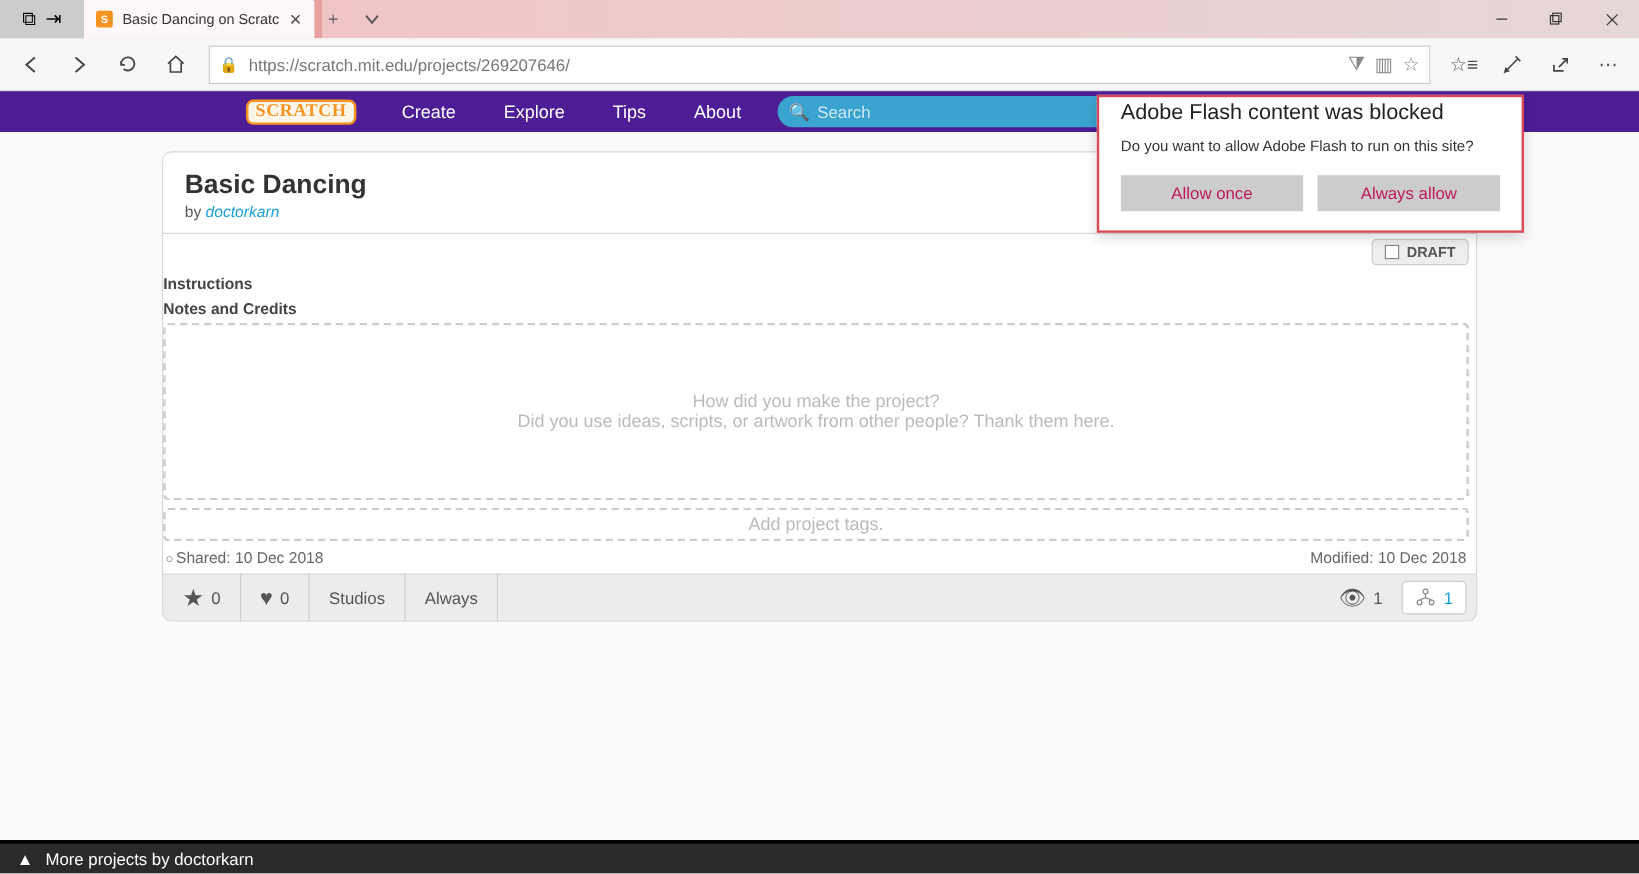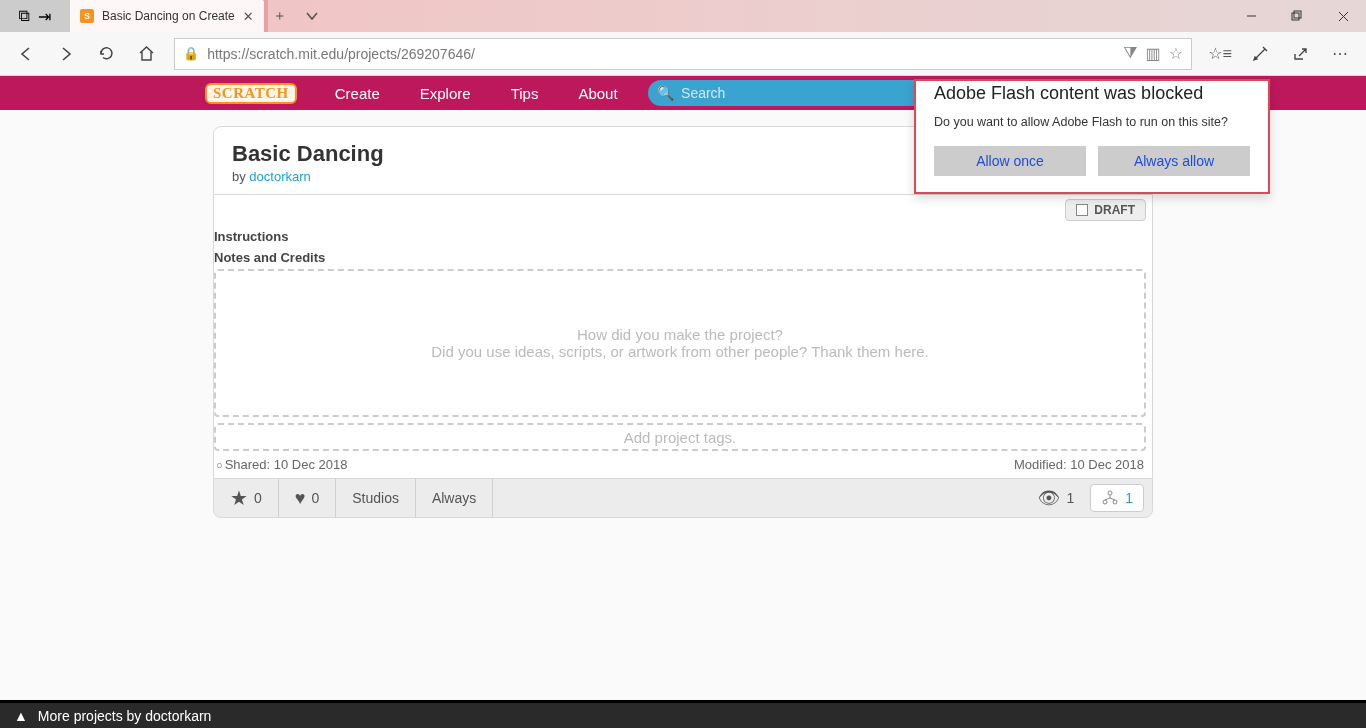"Basic Dancing on Create" span.title { text: Create -> Scratc }
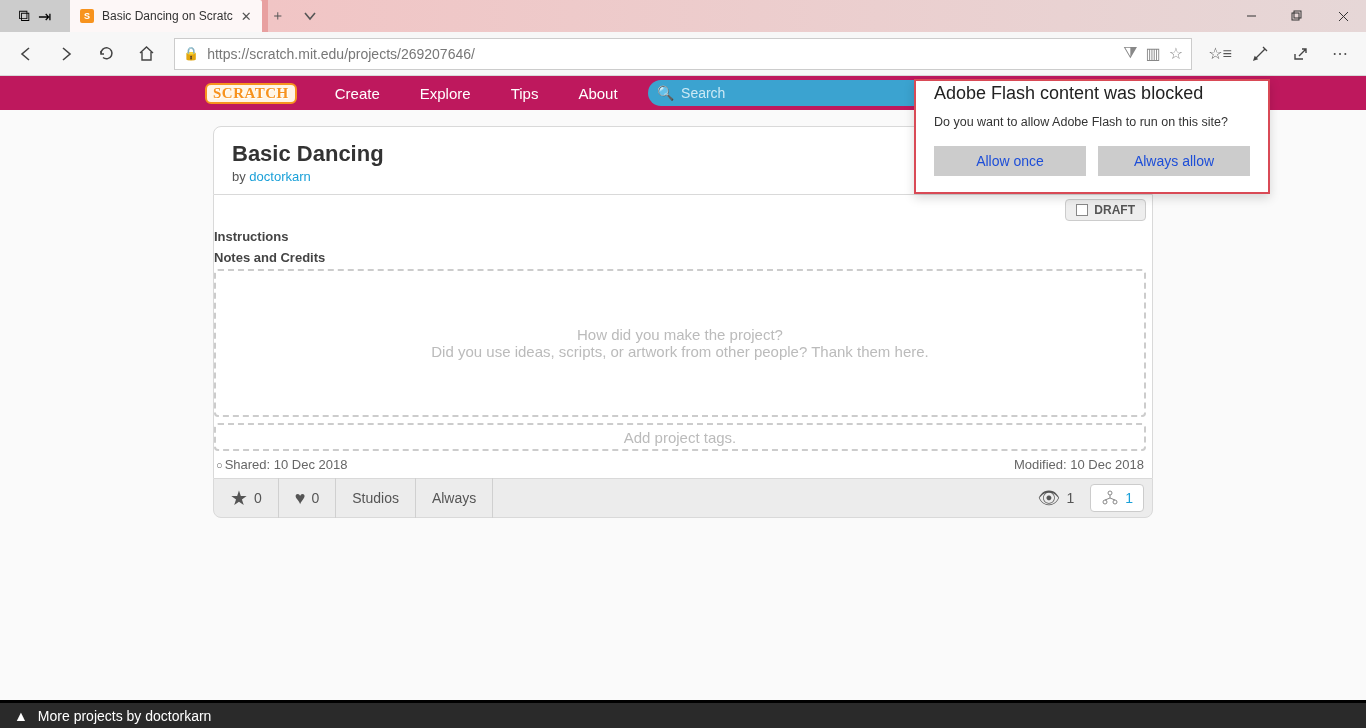"SCRATCH" .scratch-nav { background: #be185d -> #4c1d95 }
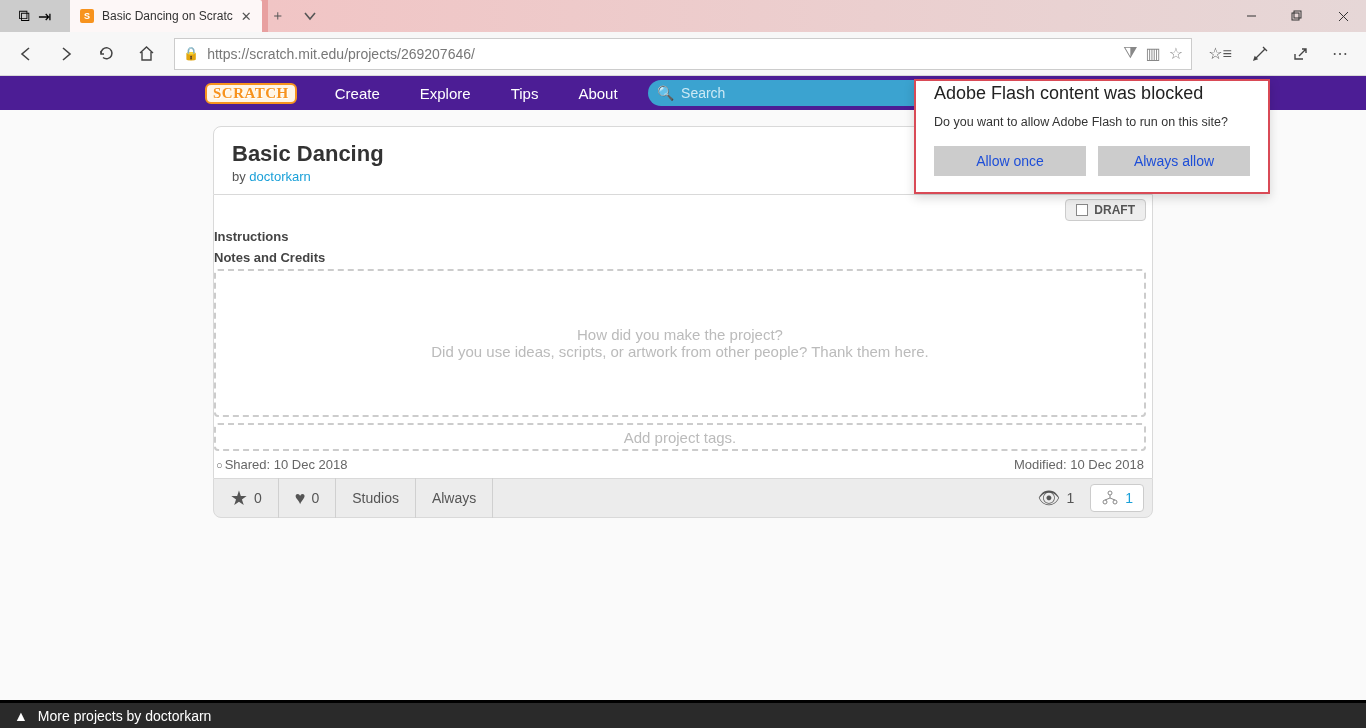"Basic Dancing" .container { width: 940px -> 1096px }
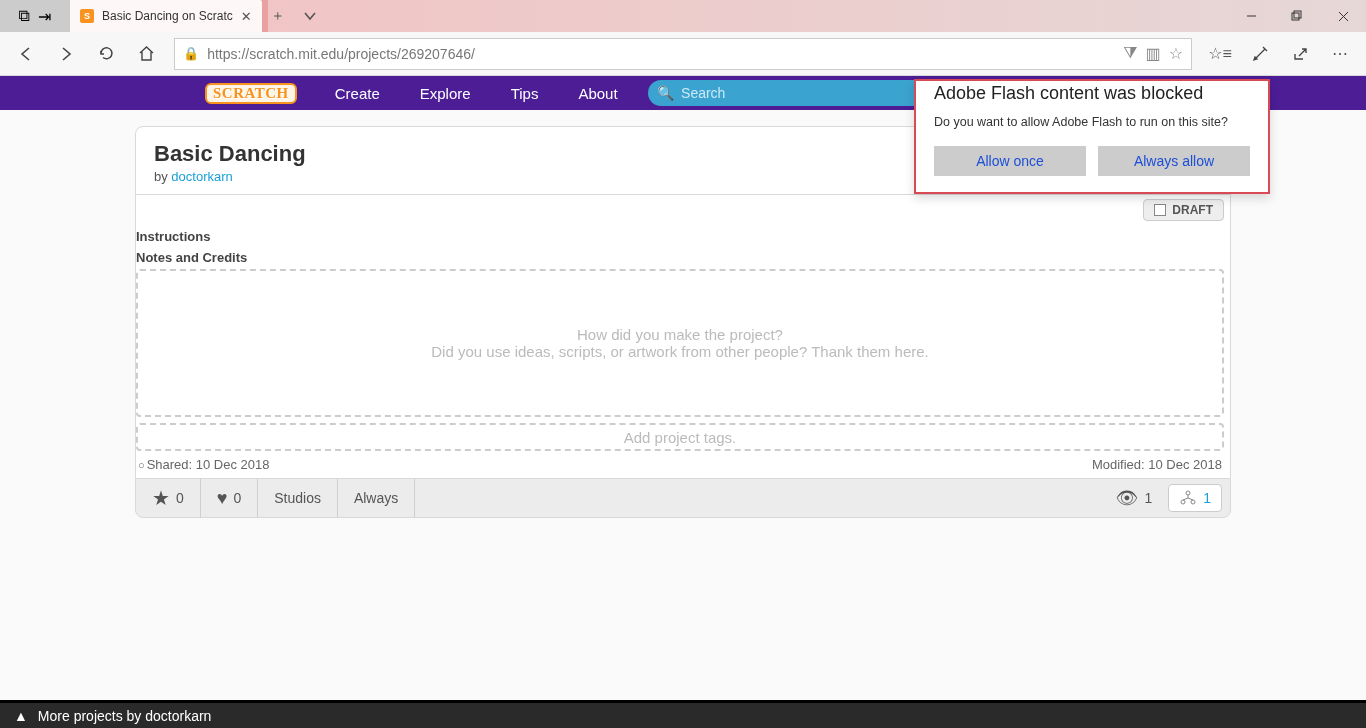"Allow once" .flash-popup button { color: #1d4ed8 -> #be185d }
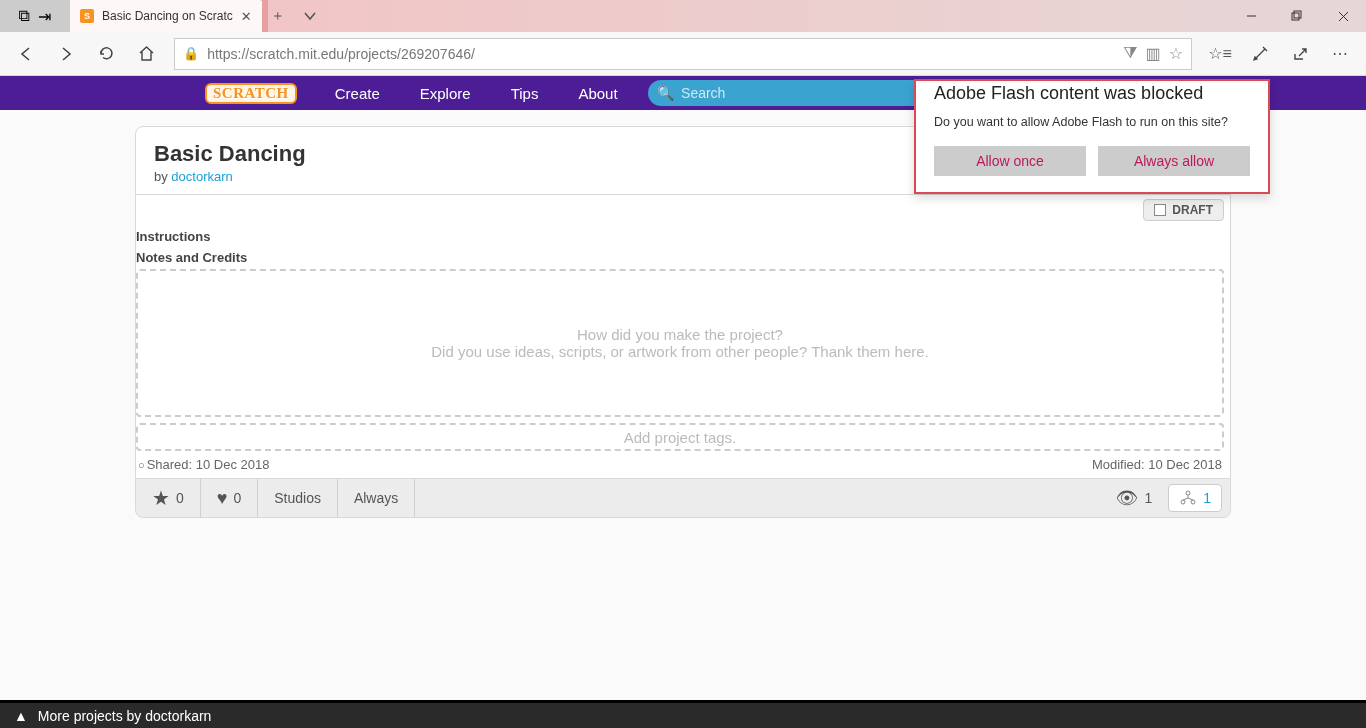"doctorkarn" .proj-by a { font-style: none -> italic }
